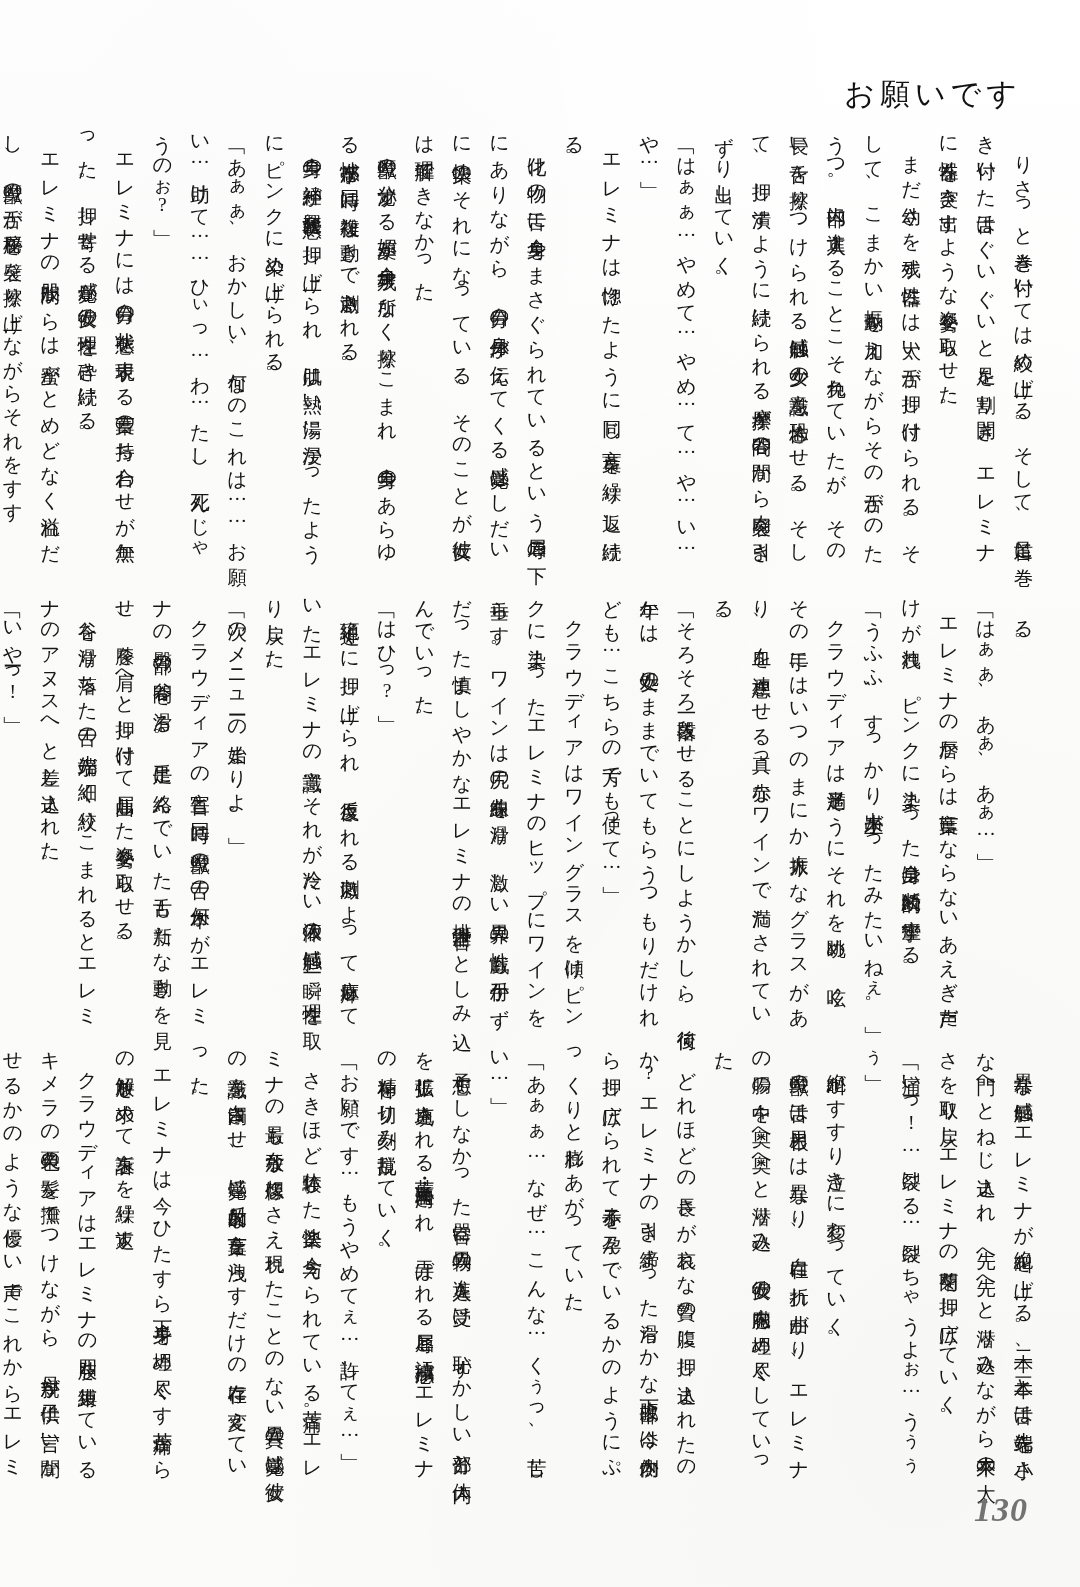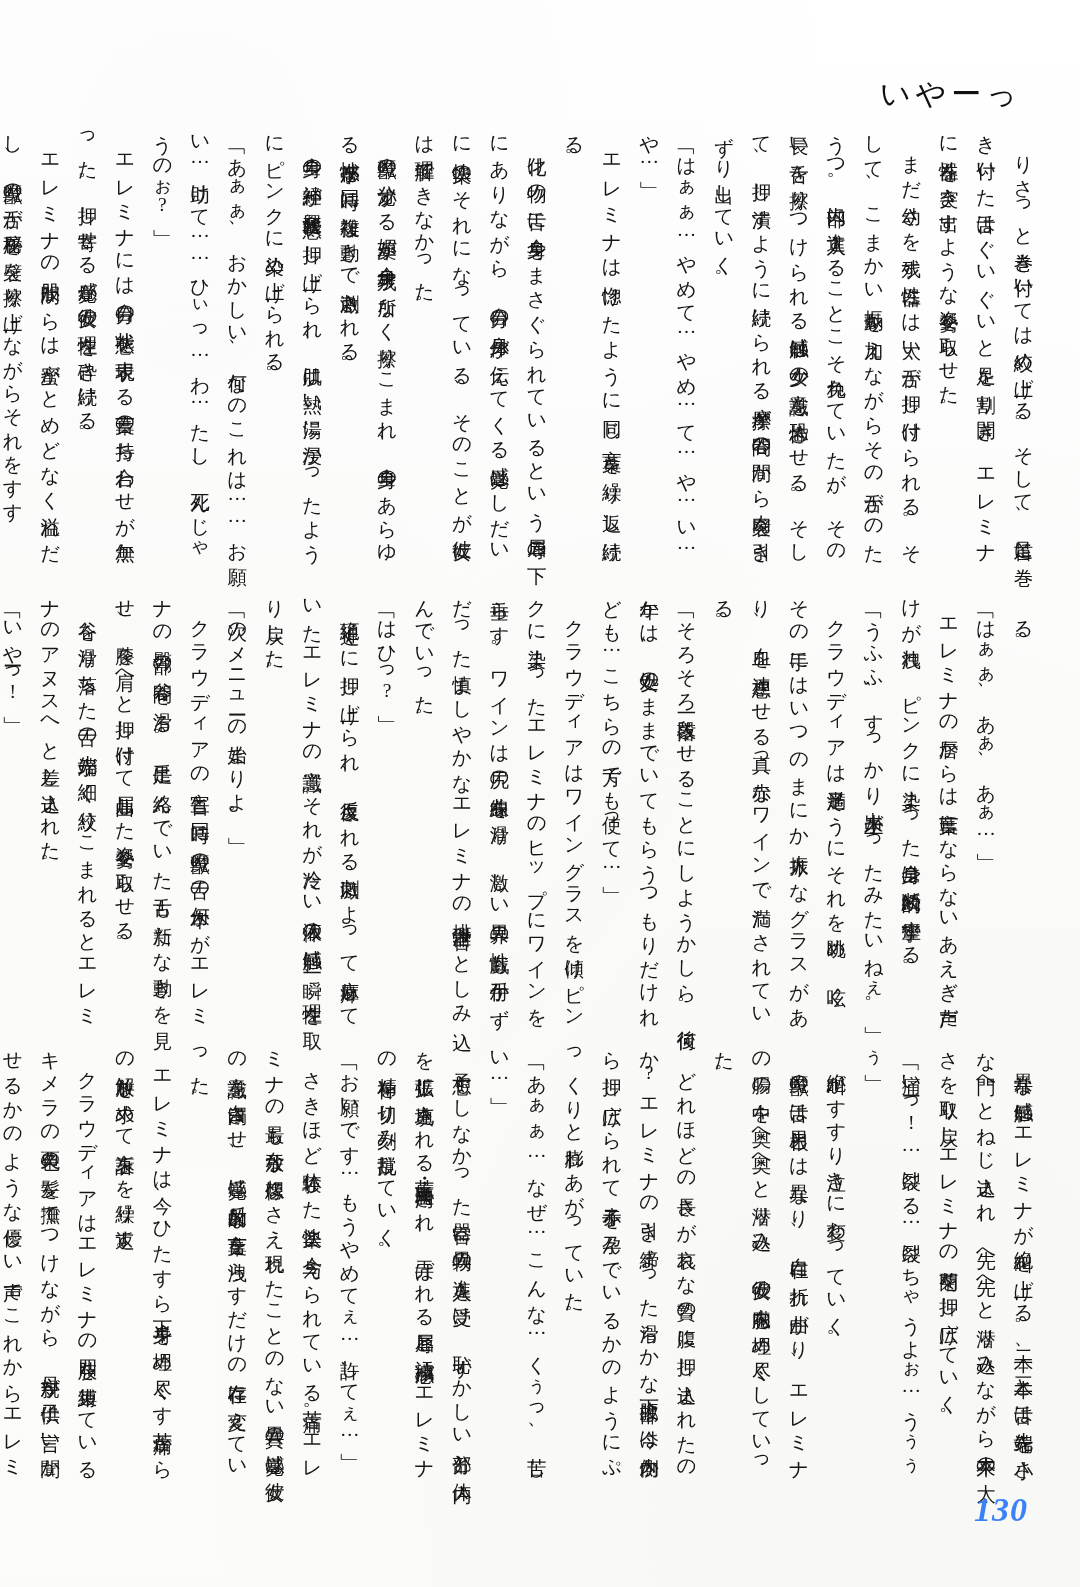"いやーっ" div { text: いやーっ -> お願いです }
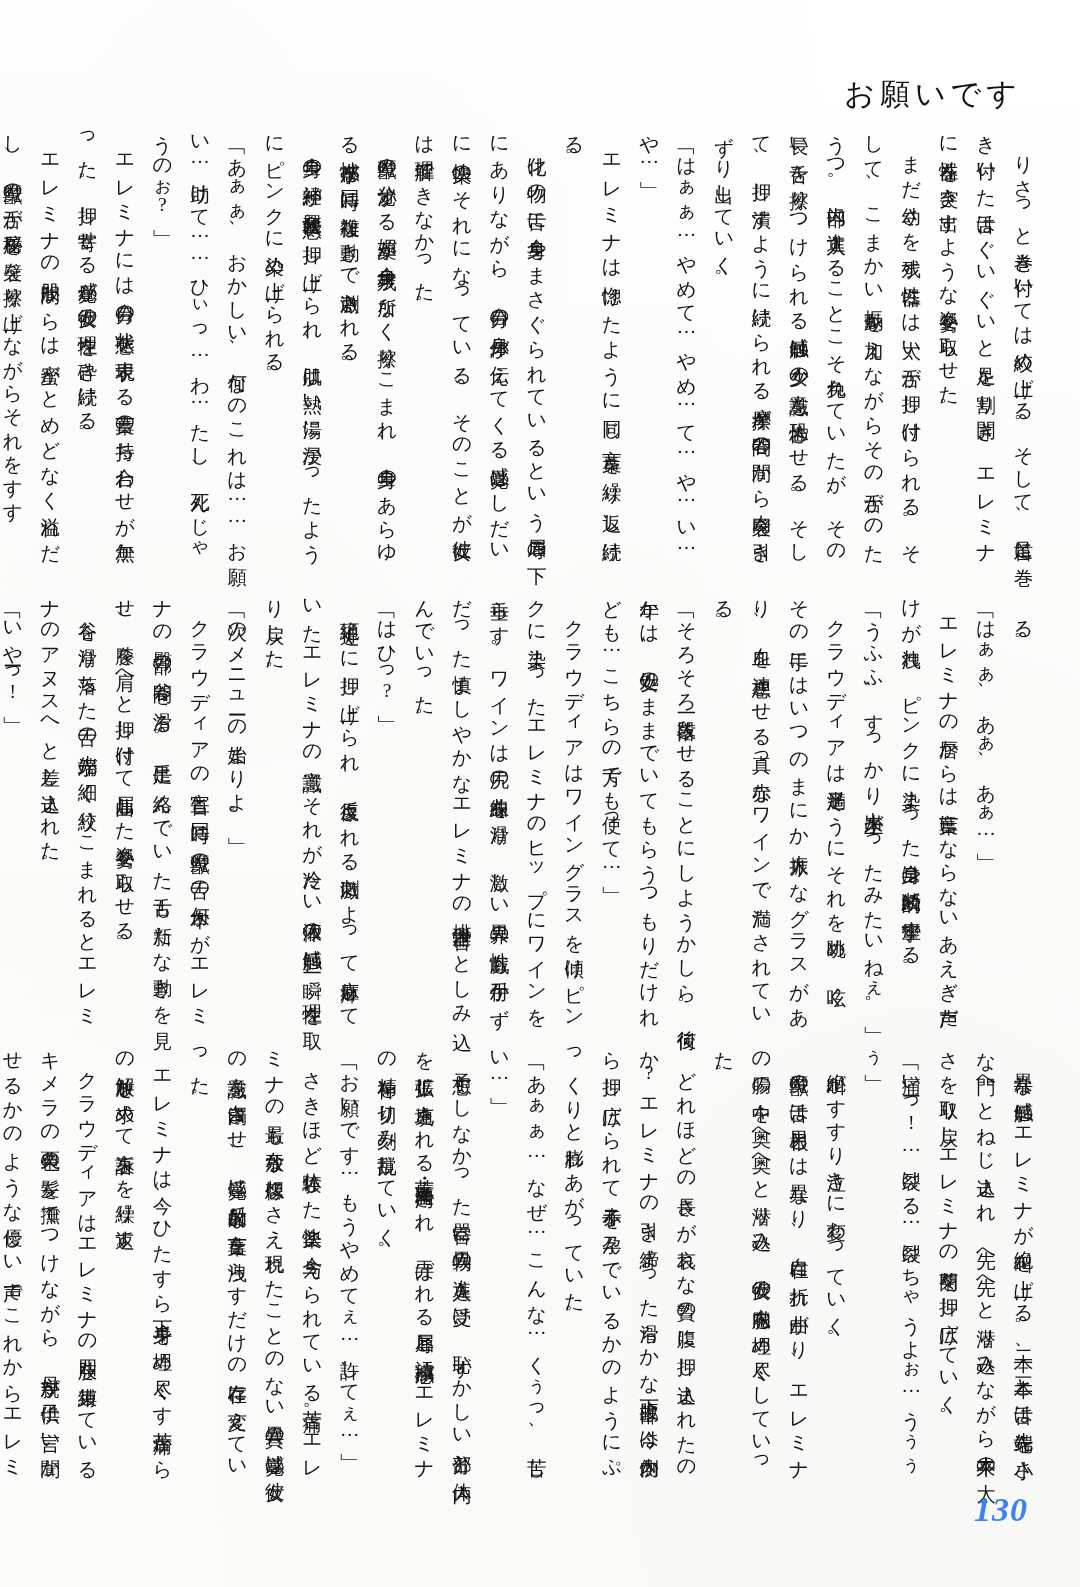"130" #page-number { color: #3b82f6 -> #737373 }
